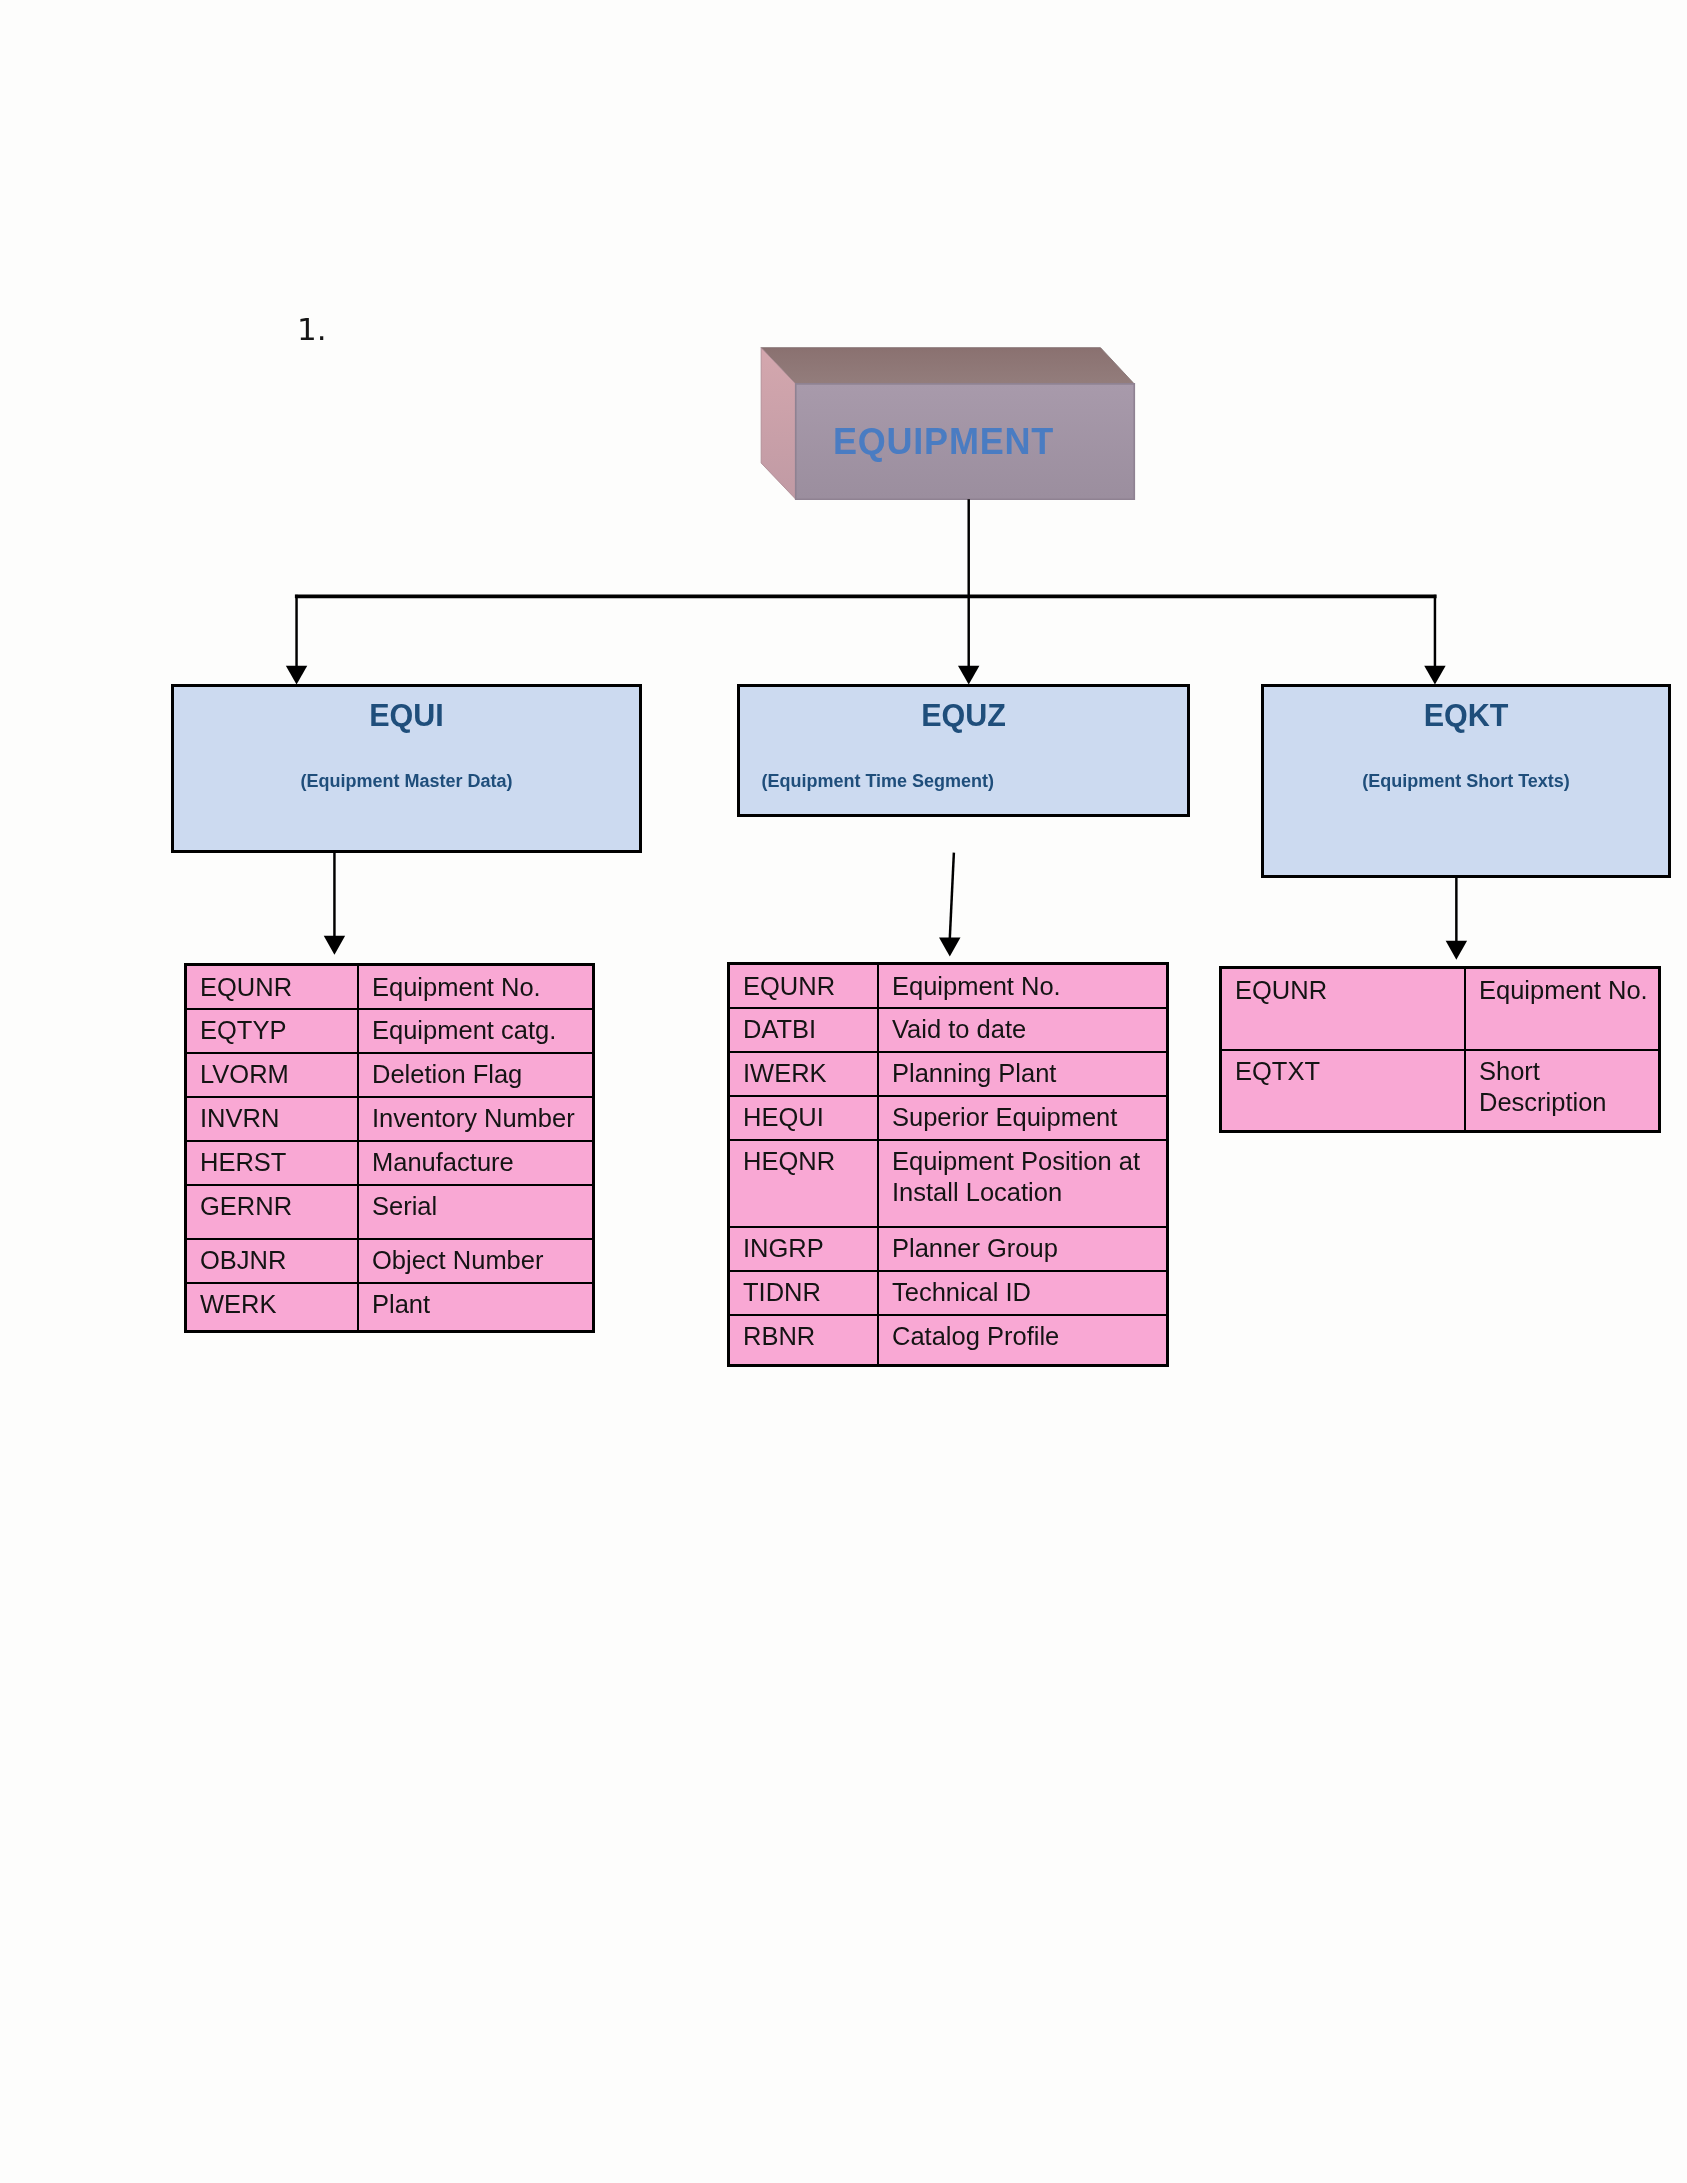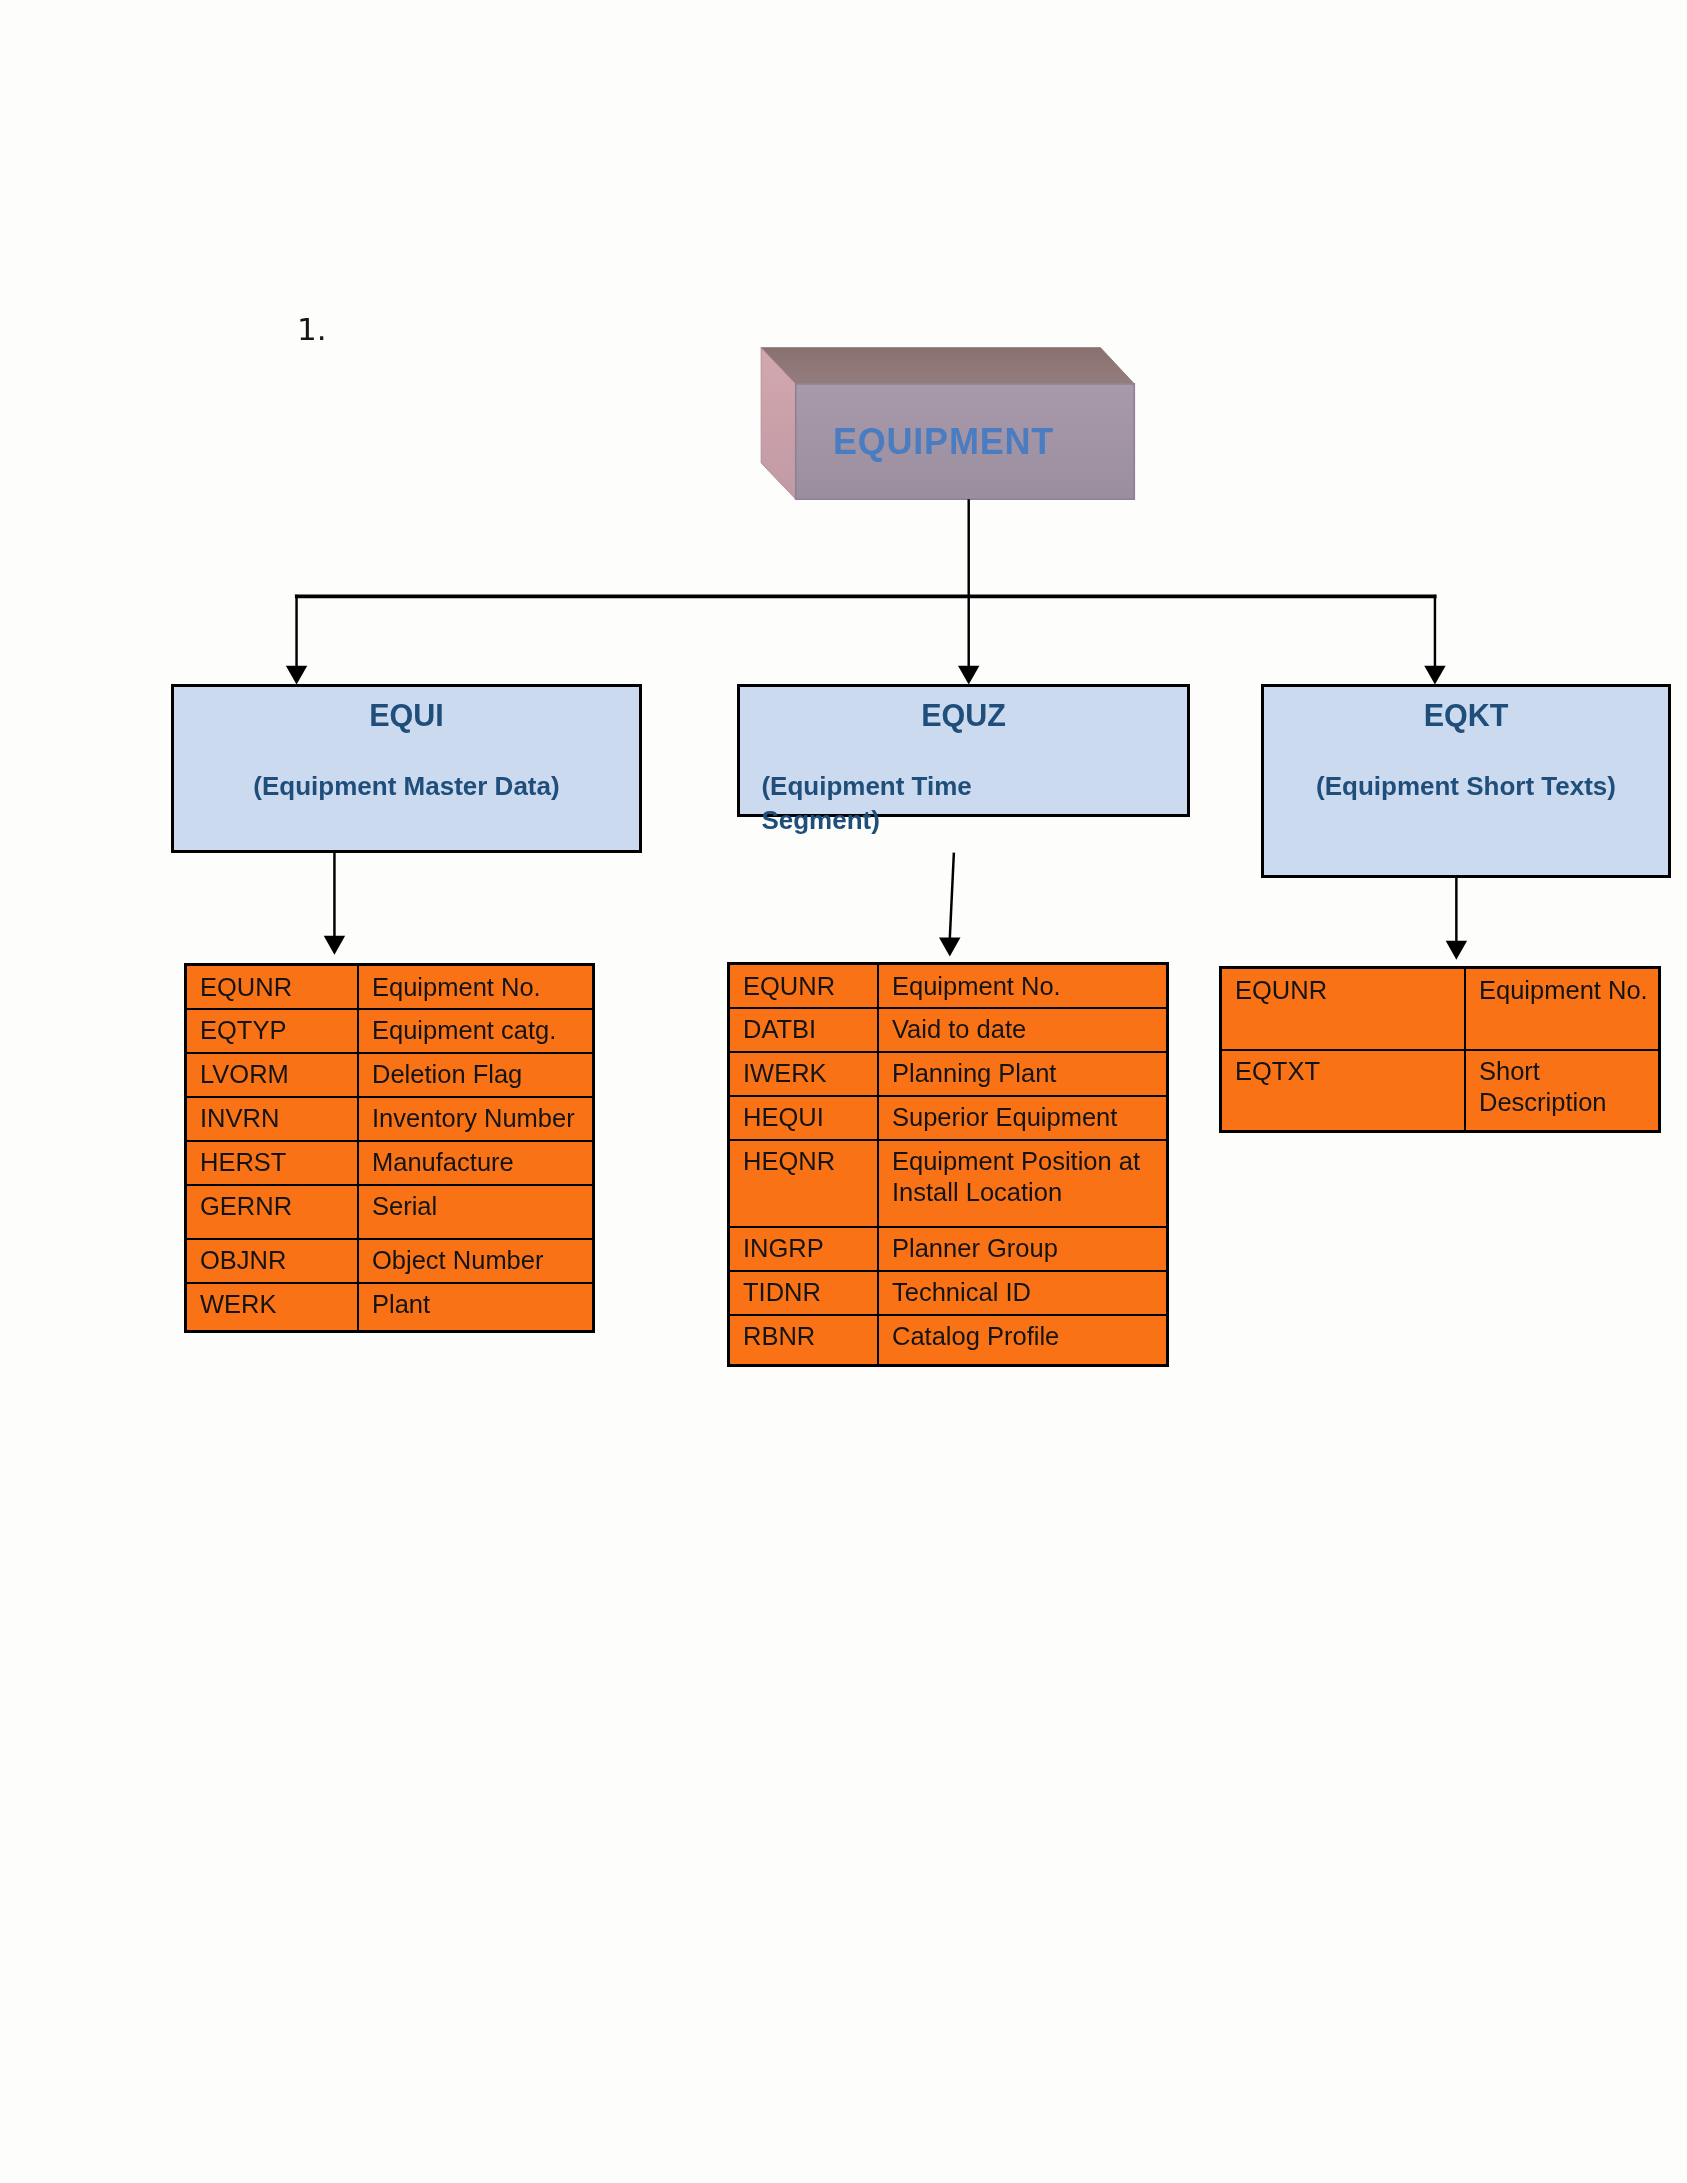"(Equipment Master Data)" .node-subtitle { font-size: 26px -> 18px }
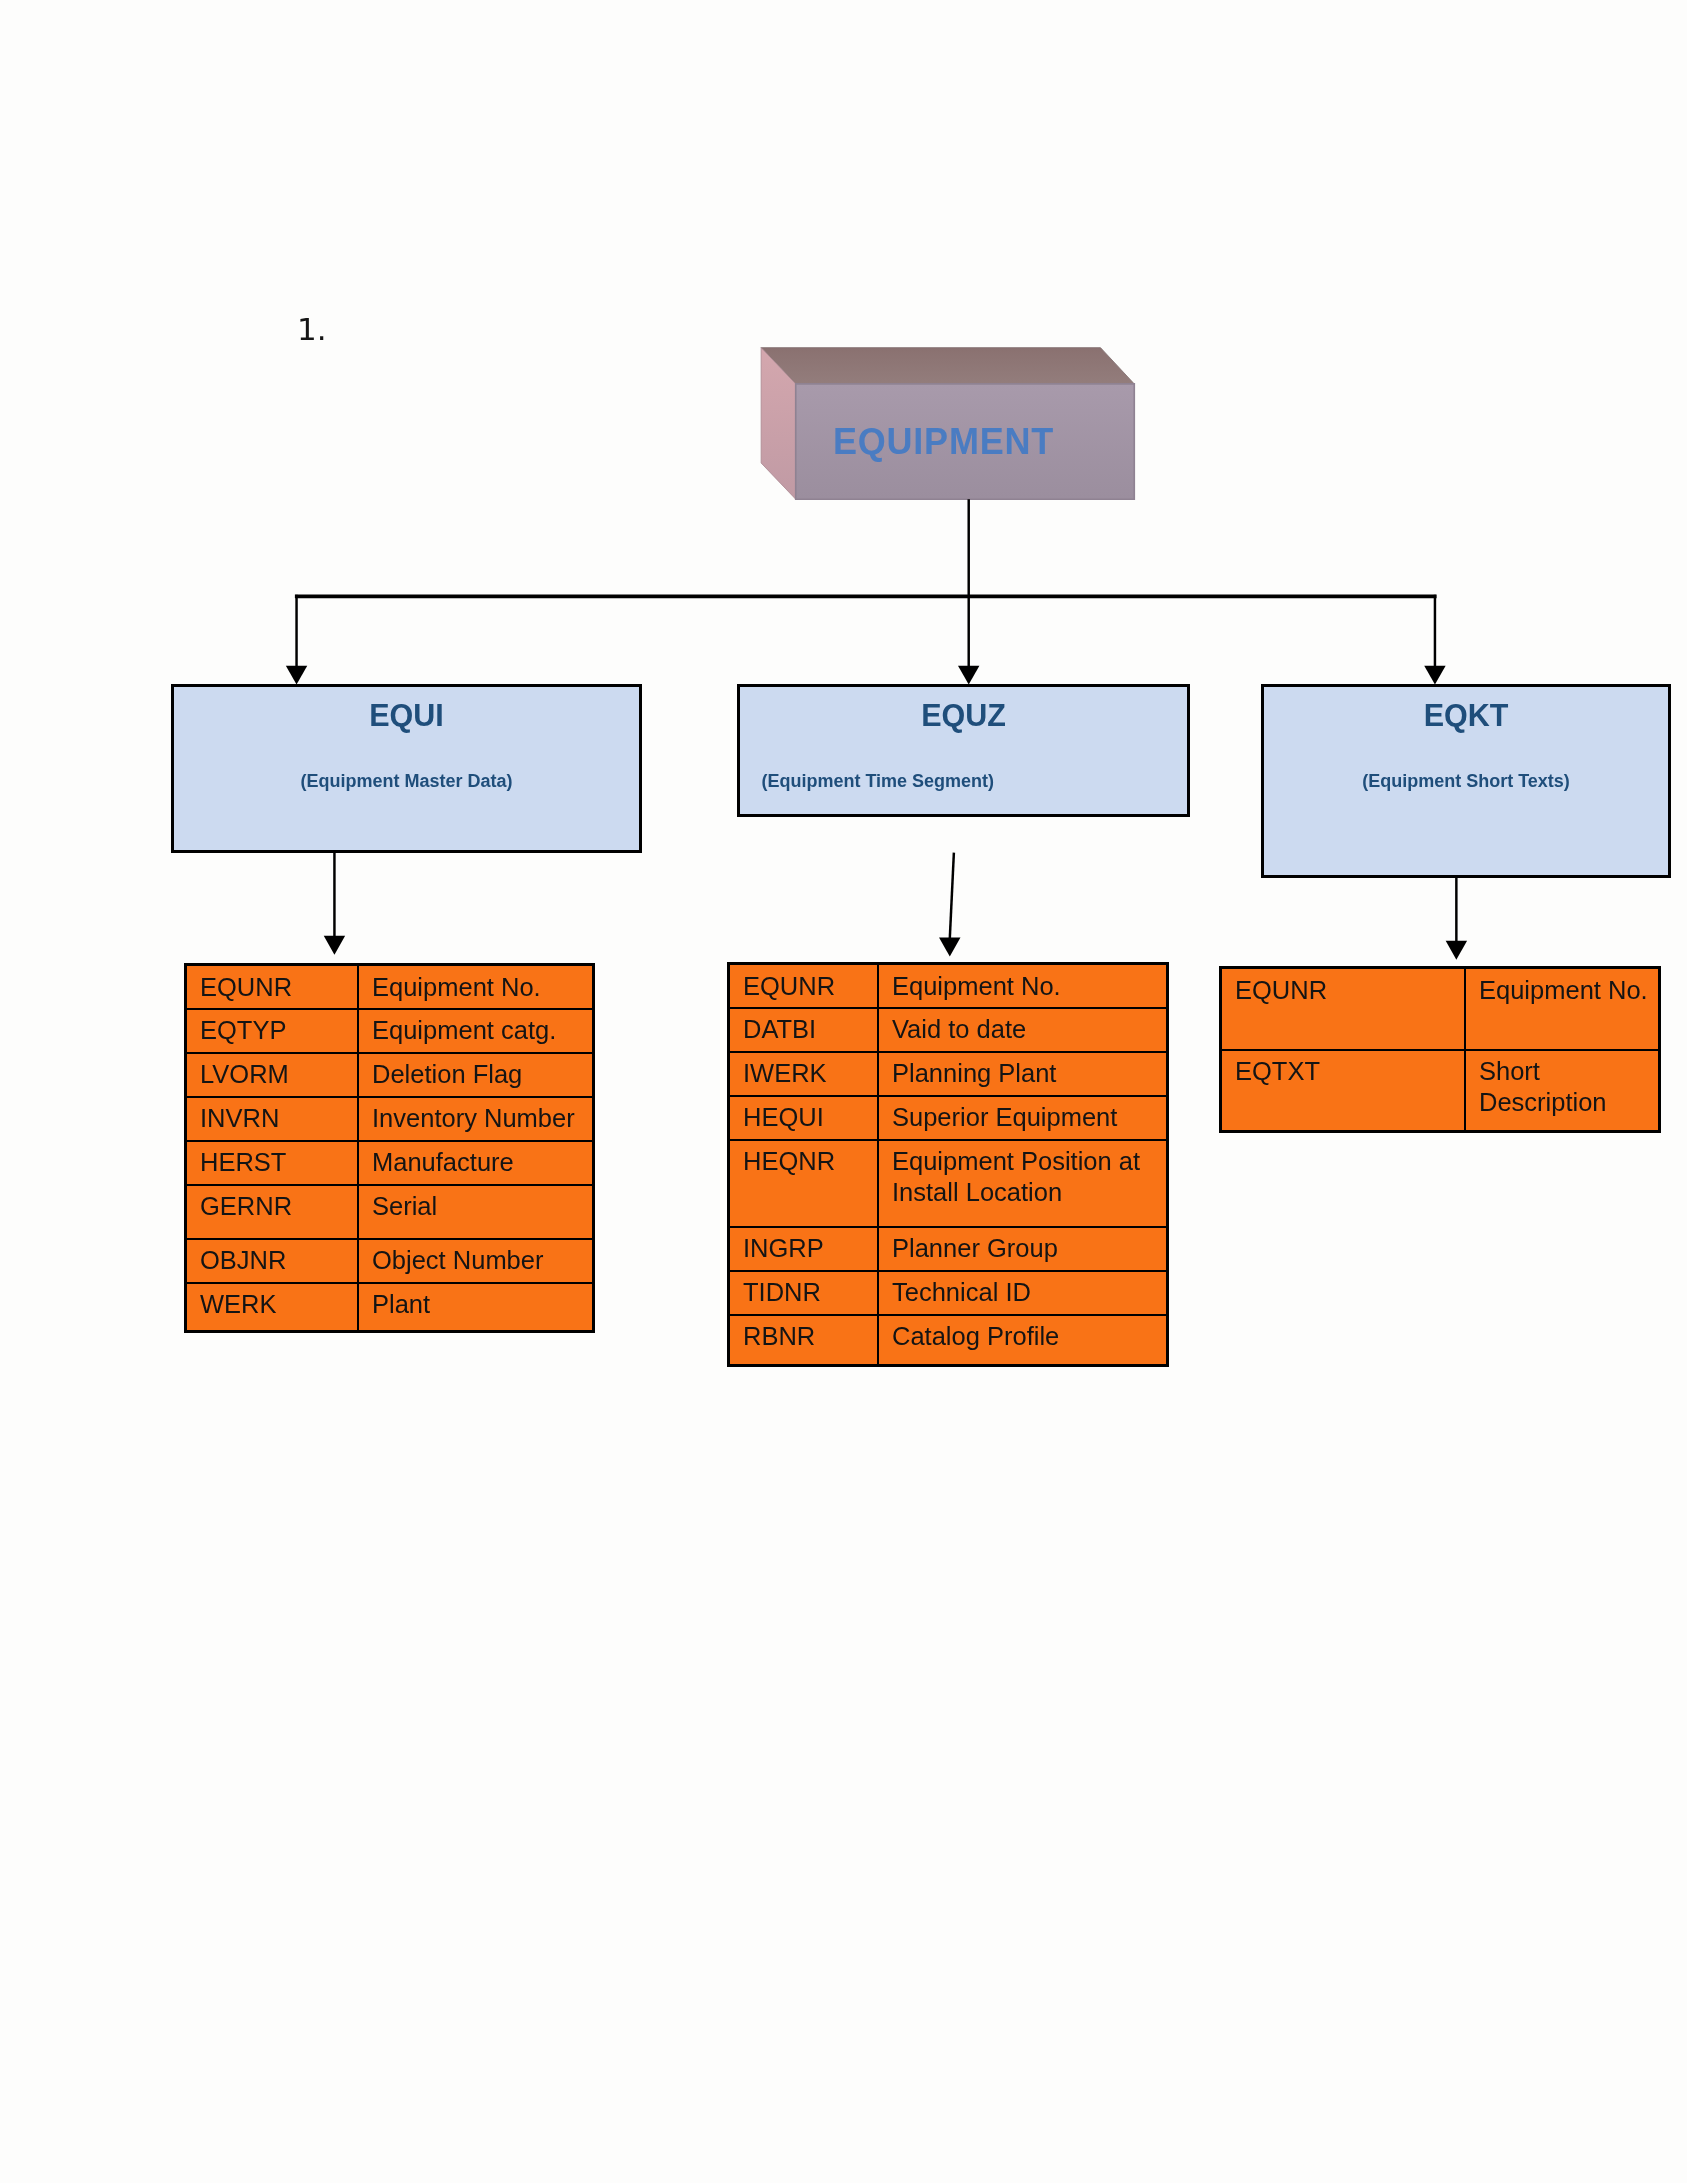"EQUNR" .field-table { background: #f97316 -> #f9a8d4 }
